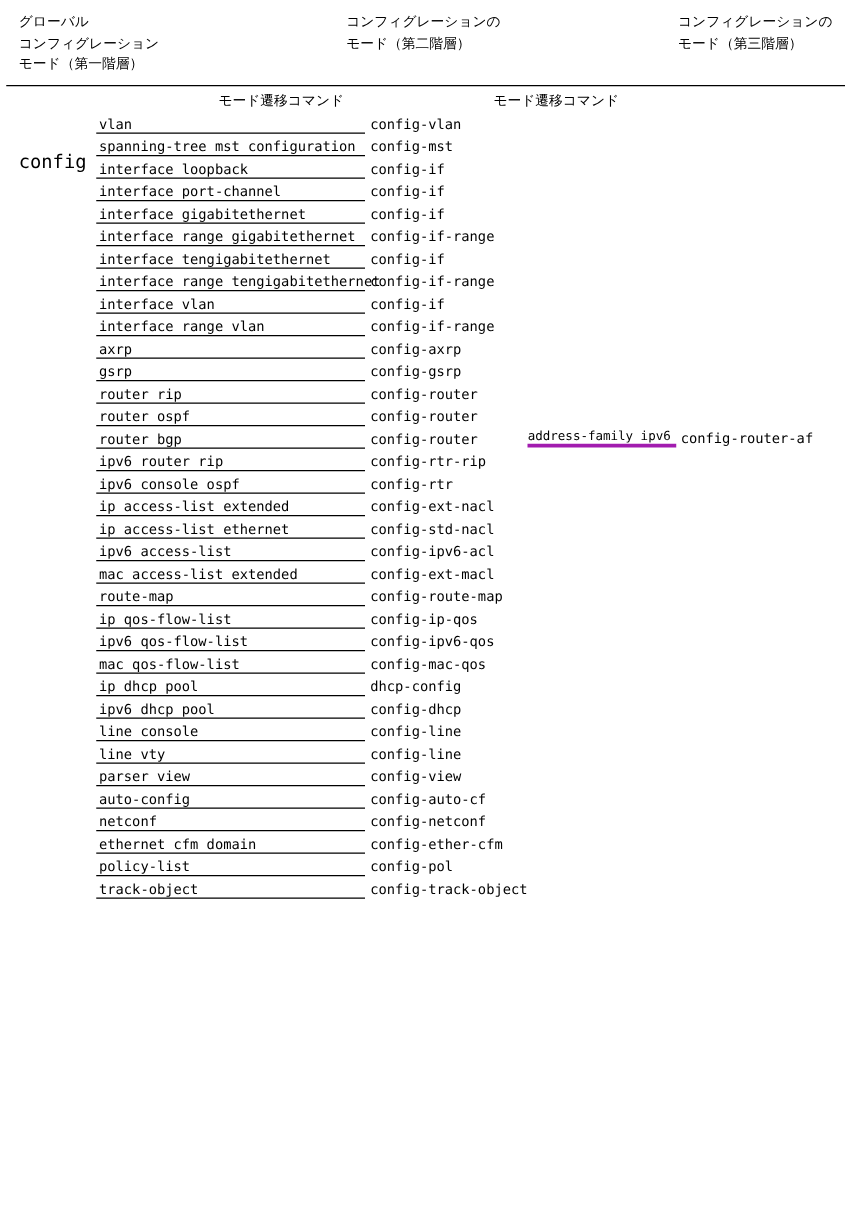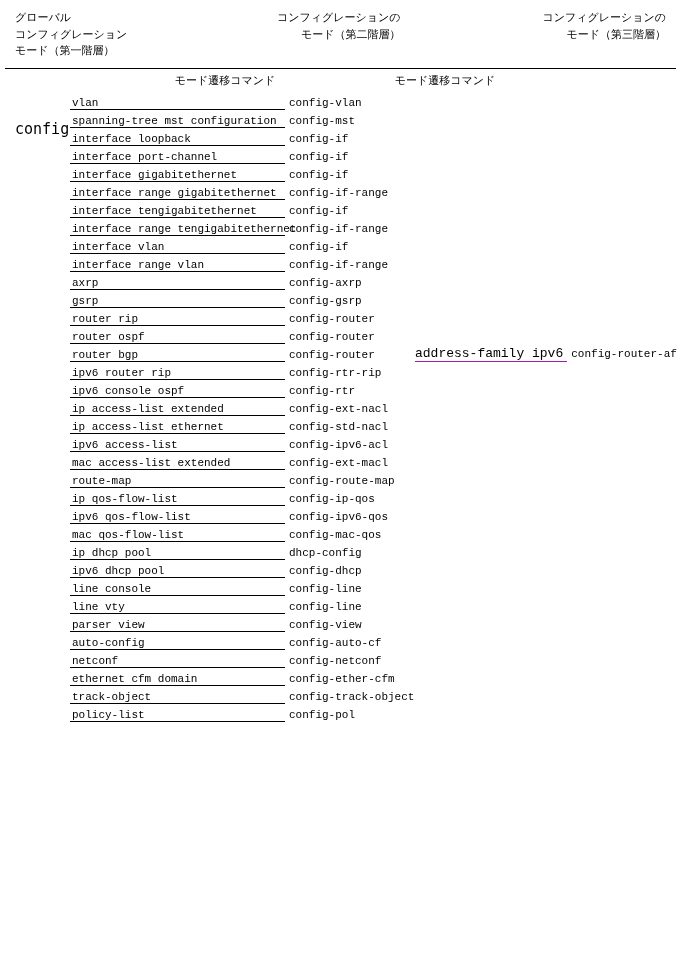"コンフィグレーションの" .header-col { text-align: right -> left }
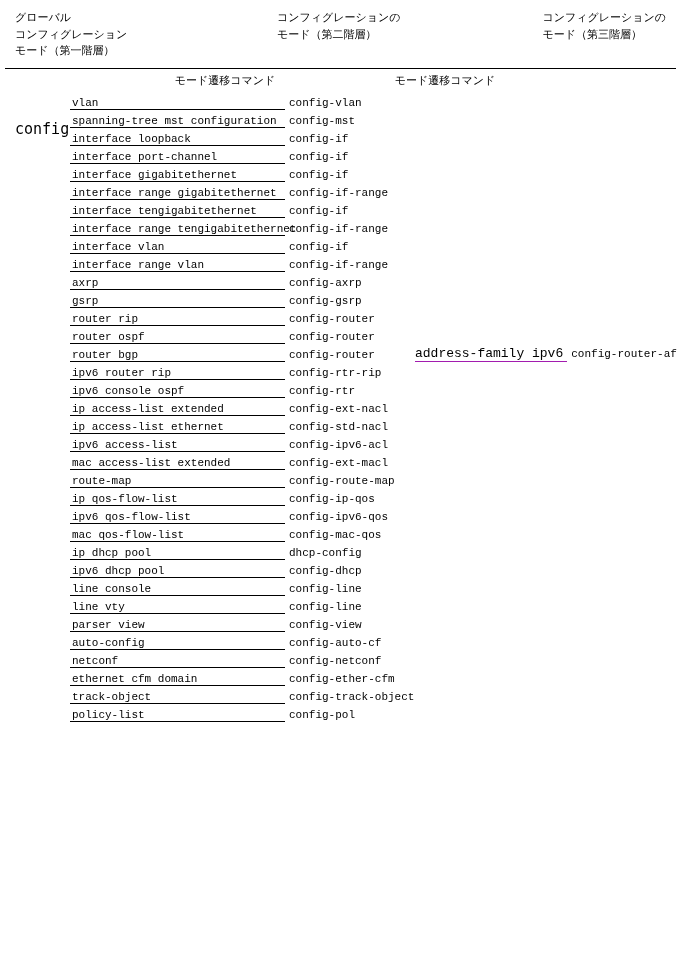"vlan" .row { align-items: flex-end -> flex-start; font-family: Liberation Mono, monospace -> none }
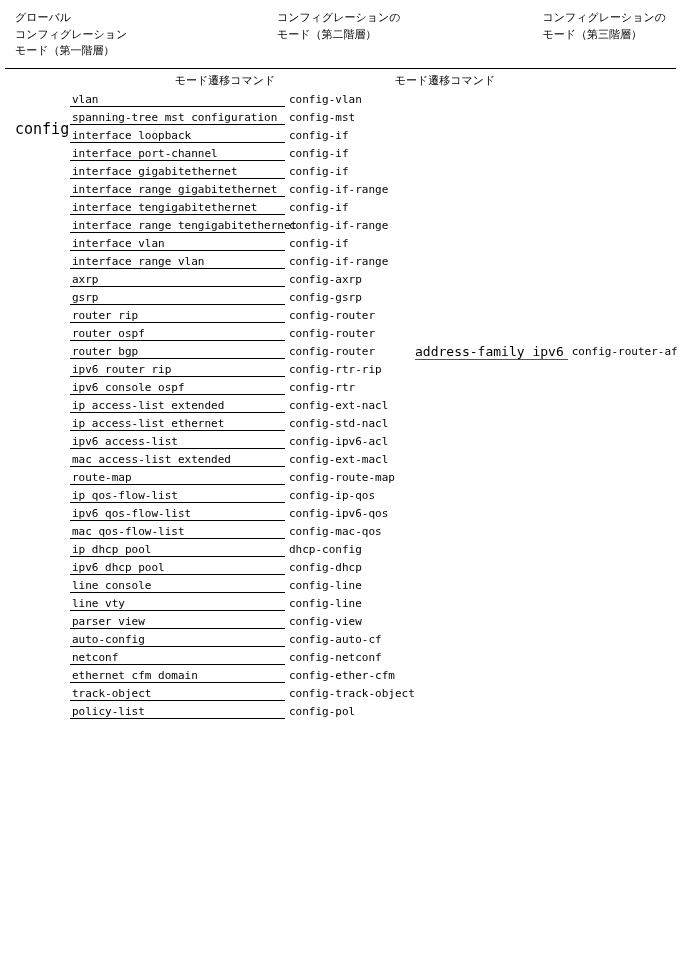"address-family ipv6" .sub-cmd { border-bottom: 1px solid #a21caf -> 3px solid #a21caf; font-size: 13px -> 10px }
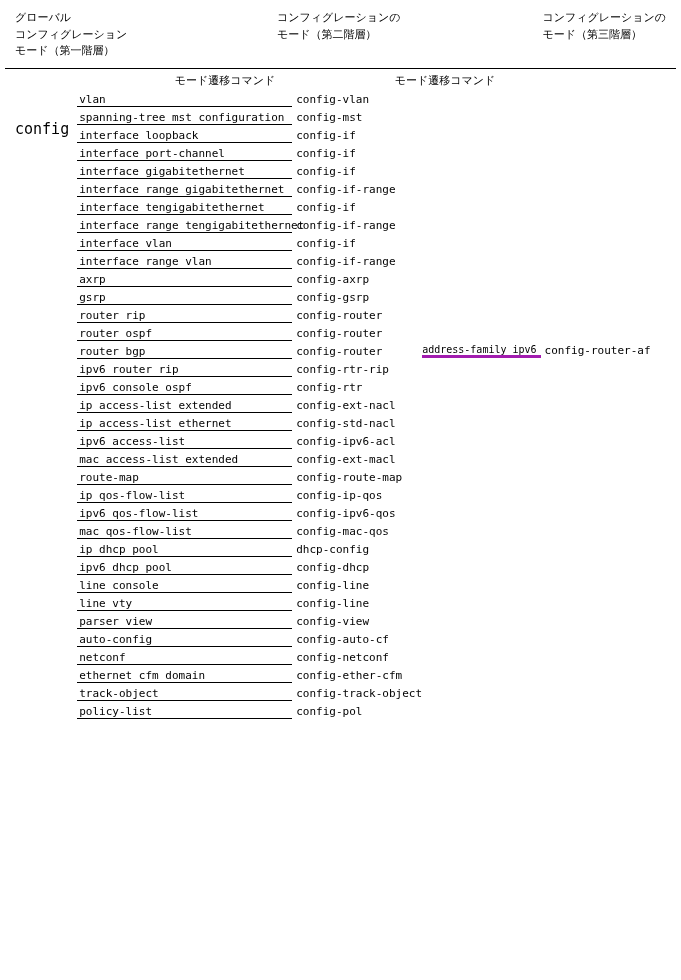"track-object" div.row { order: before "policy-list" -> after "policy-list" }
